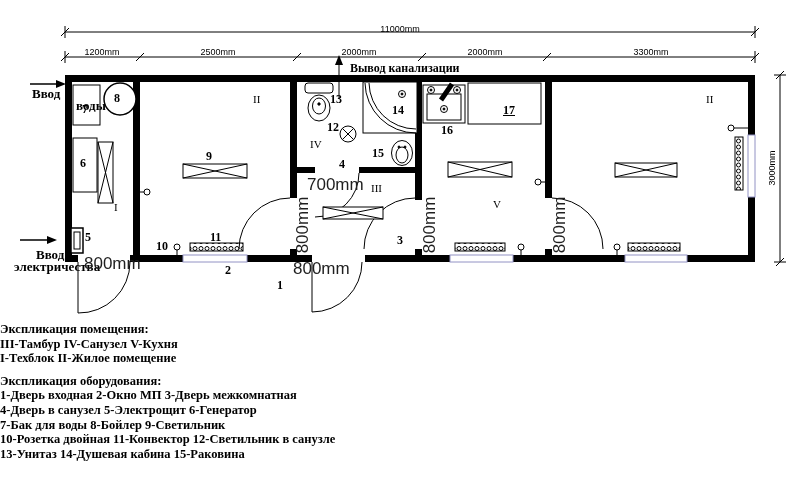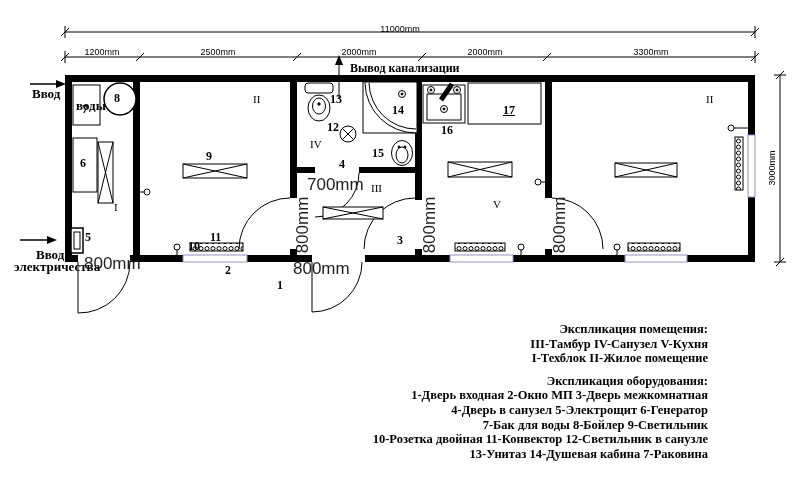"10" div.lbl { margin-left: 32px -> none }
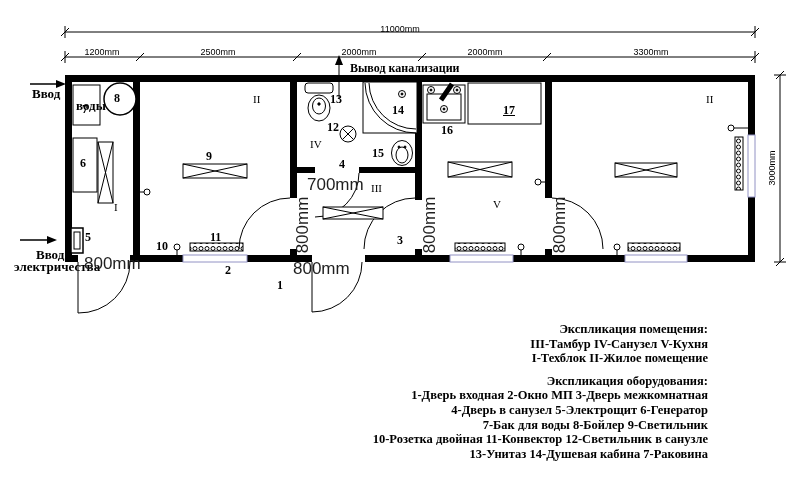"Экспликация помещения:" .legend { text-align: right -> left }
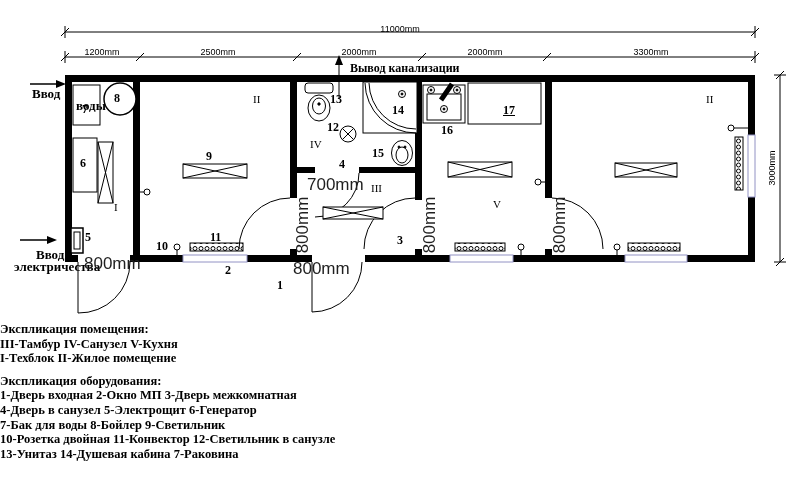"13-Унитаз 14-Душевая кабина 7-Раковина" div { text: 7-Раковина -> 15-Раковина }
